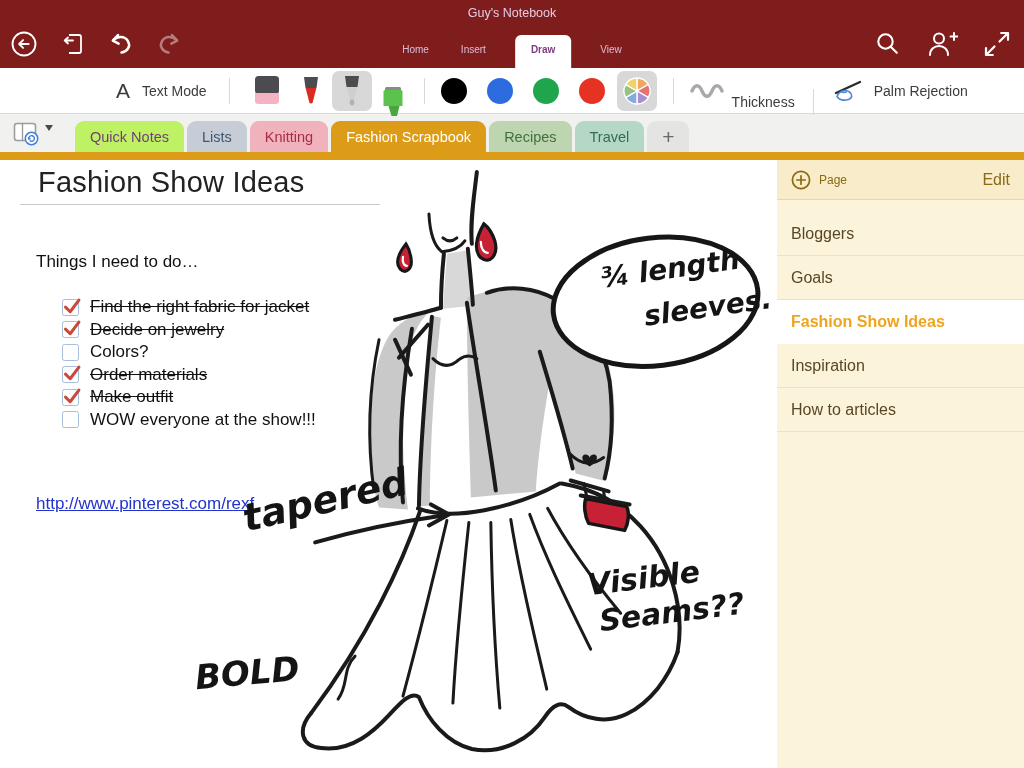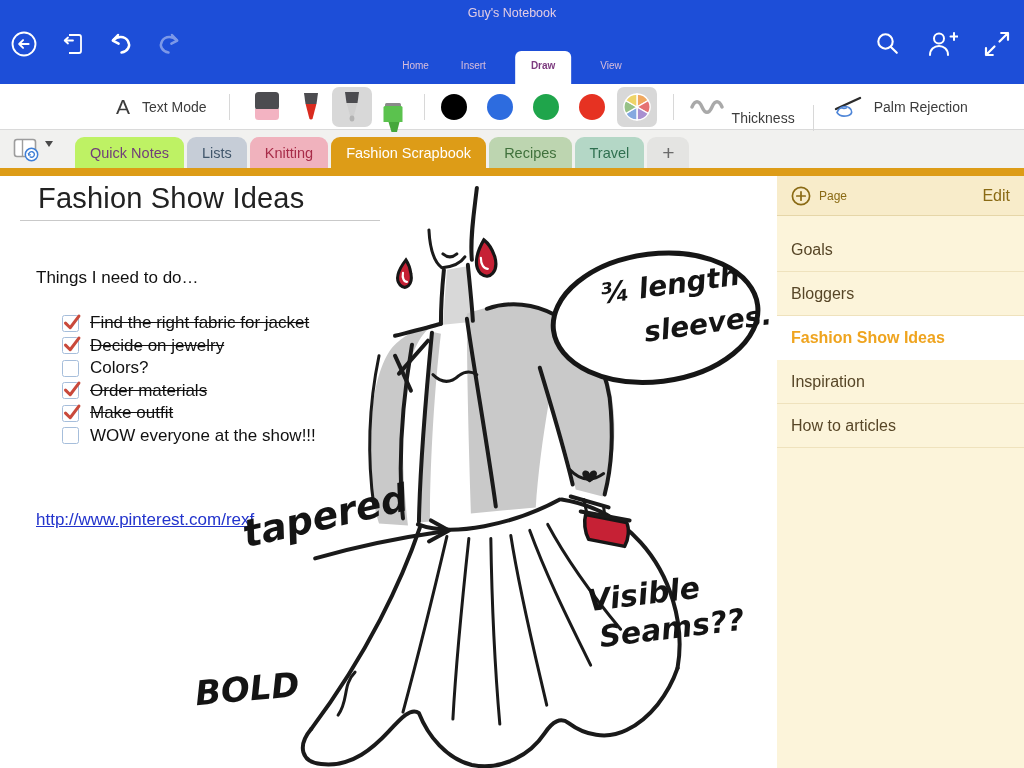"Guy's Notebook" .topbar { background: #1d4ed8 -> #7f1d1d; height: 84px -> 68px }
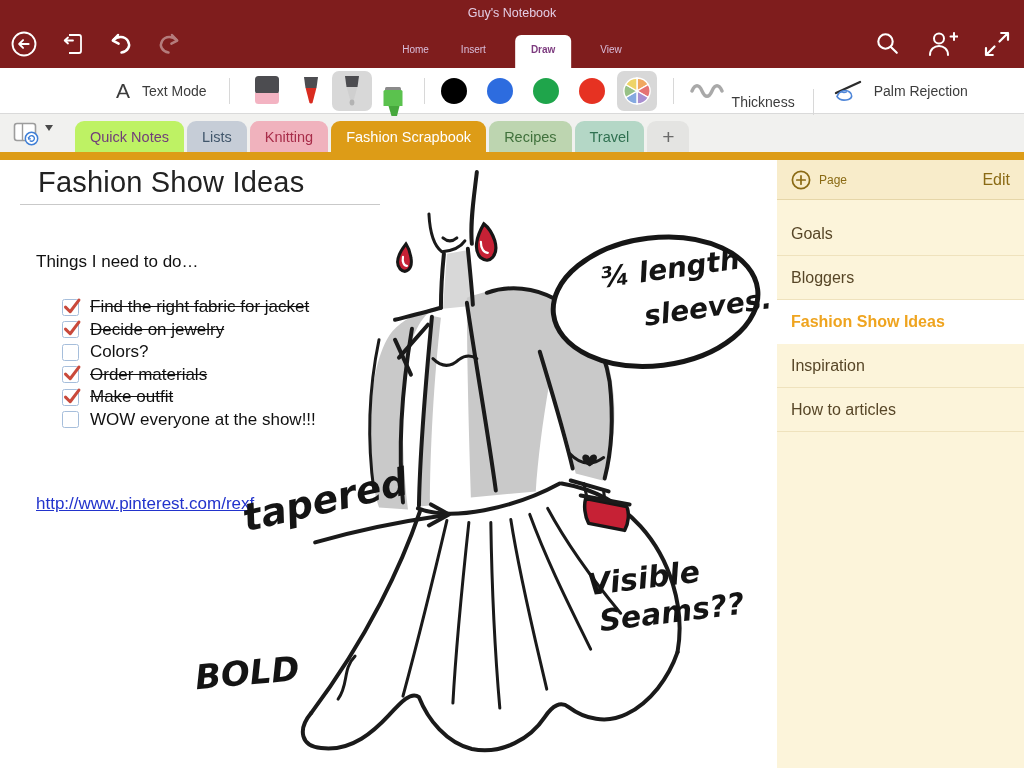"Goals" div.sb-row { order: before "Bloggers" -> after "Bloggers" }
